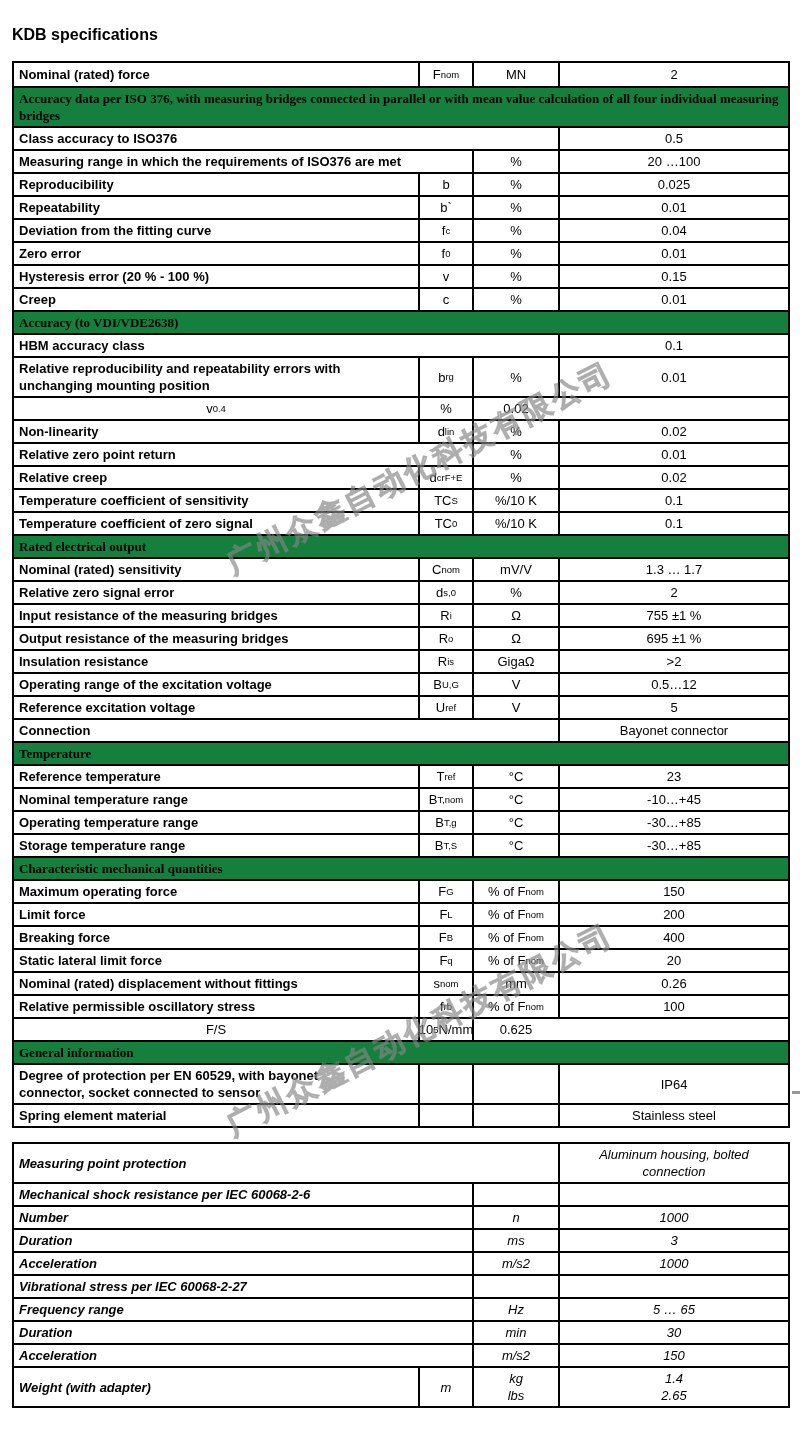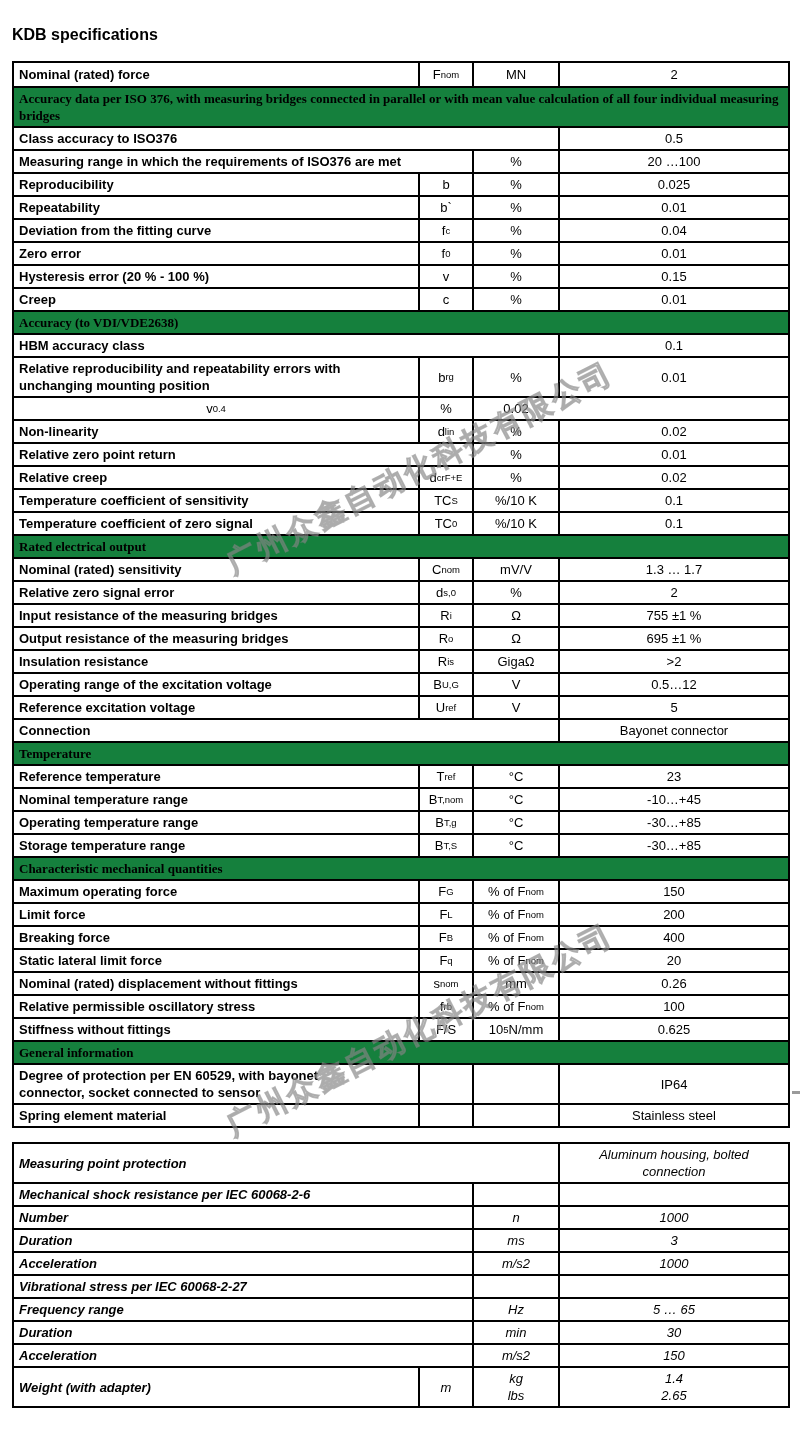"Stiffness without fittings" div.cell { html: <div>Stiffness without fittings</div> -> none }
